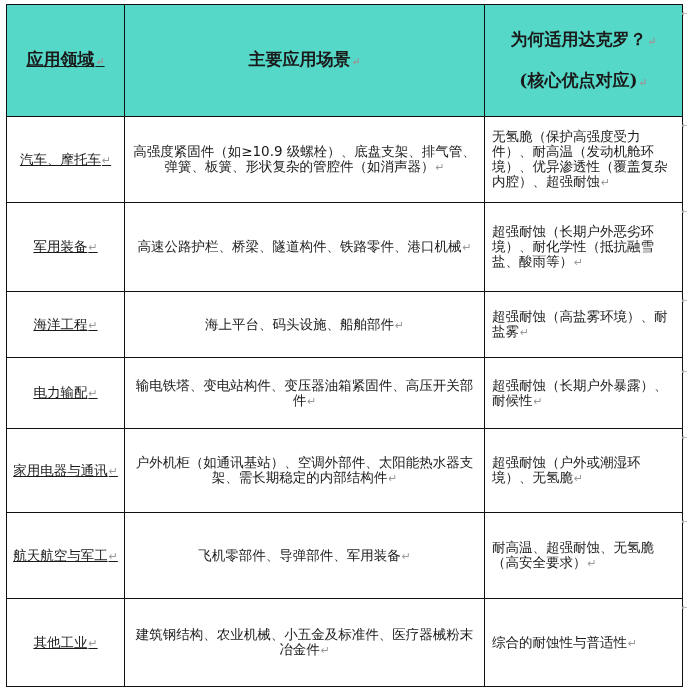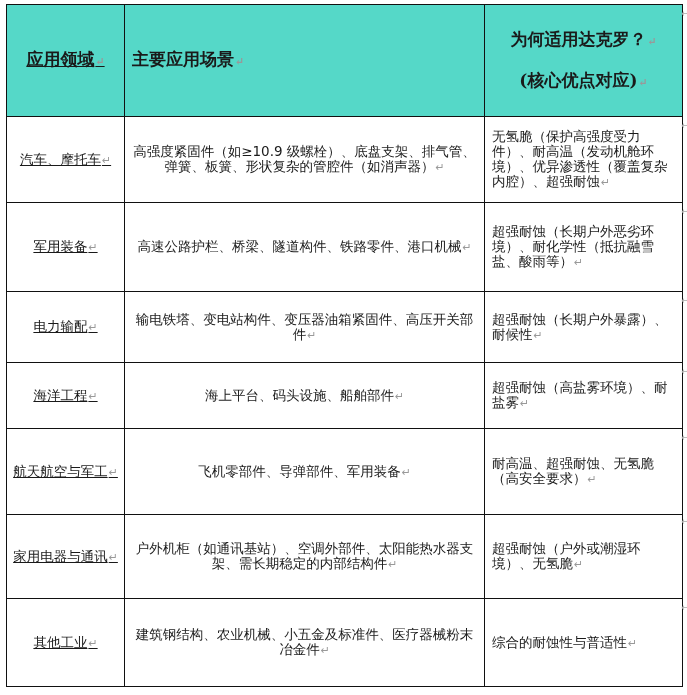"主要应用场景↵" th.c2 { text-align: left -> center }
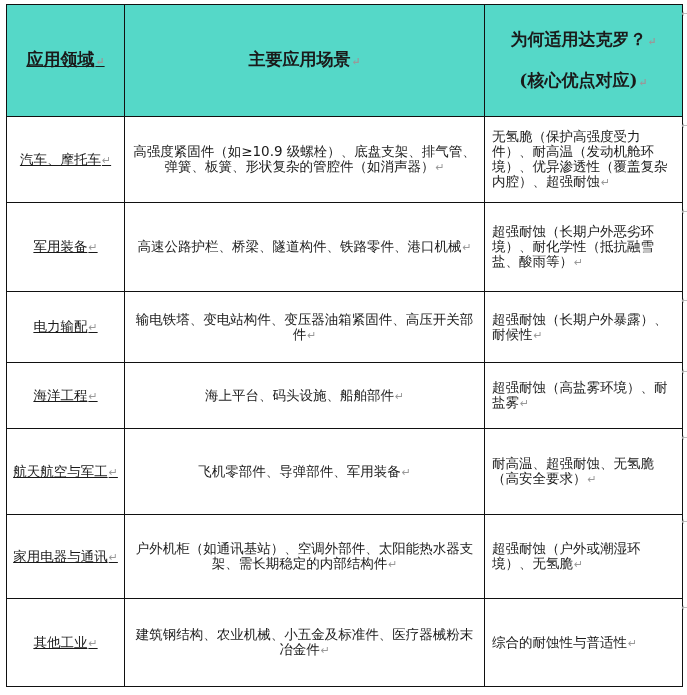"电力输配↵" tr { order: before "海洋工程↵" -> after "海洋工程↵" }
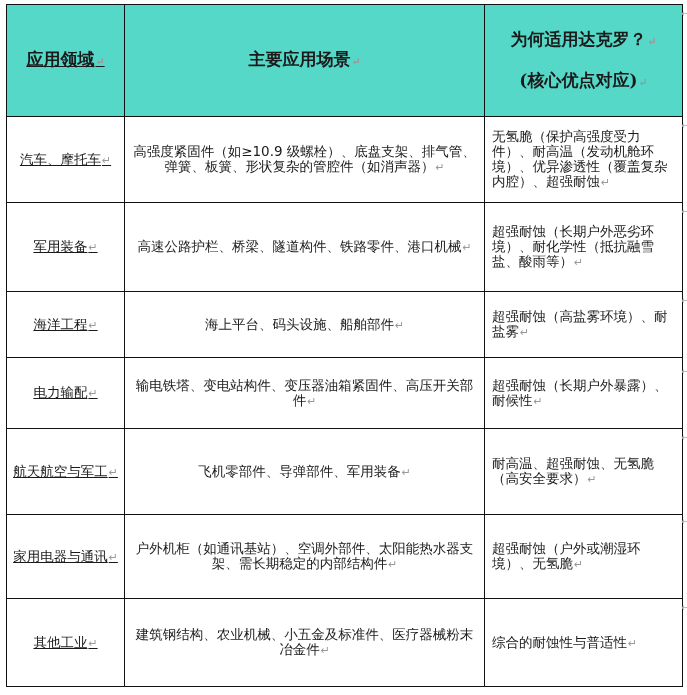"航天航空与军工↵" tr { order: before "家用电器与通讯↵" -> after "家用电器与通讯↵" }
